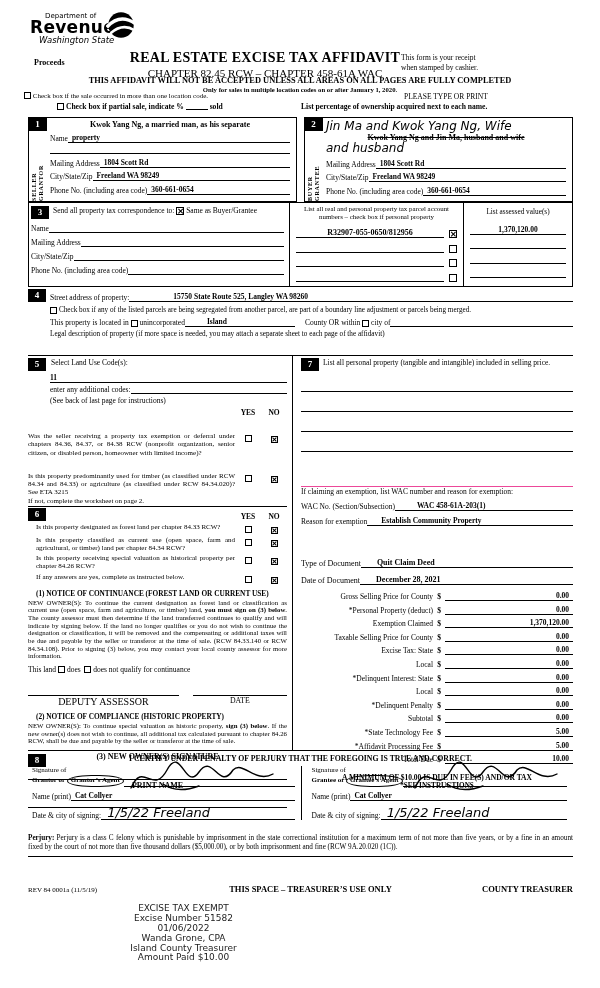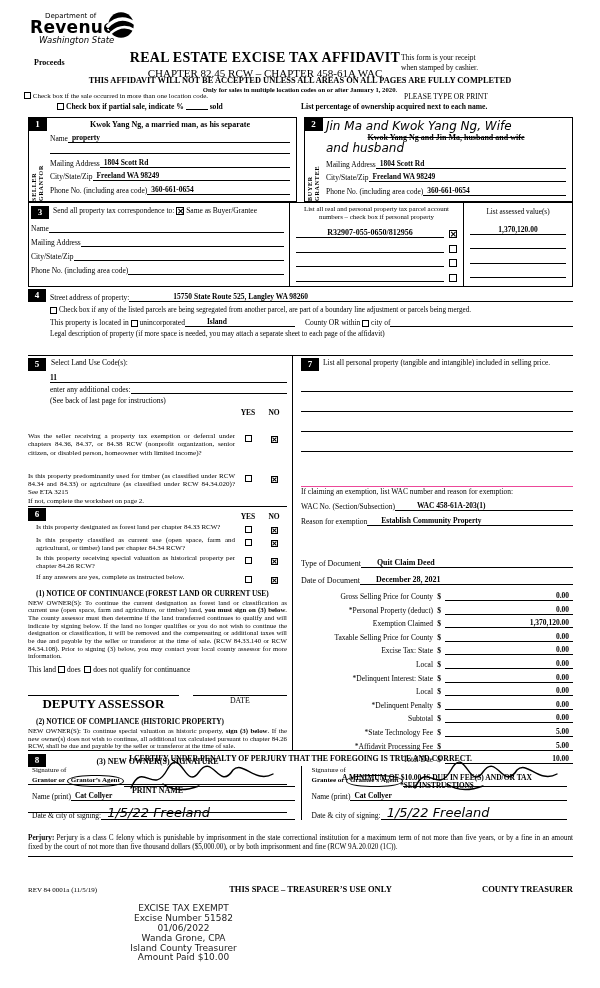"DEPUTY ASSESSOR" div.center { font-size: 13px -> 10px; font-weight: bold -> none }
